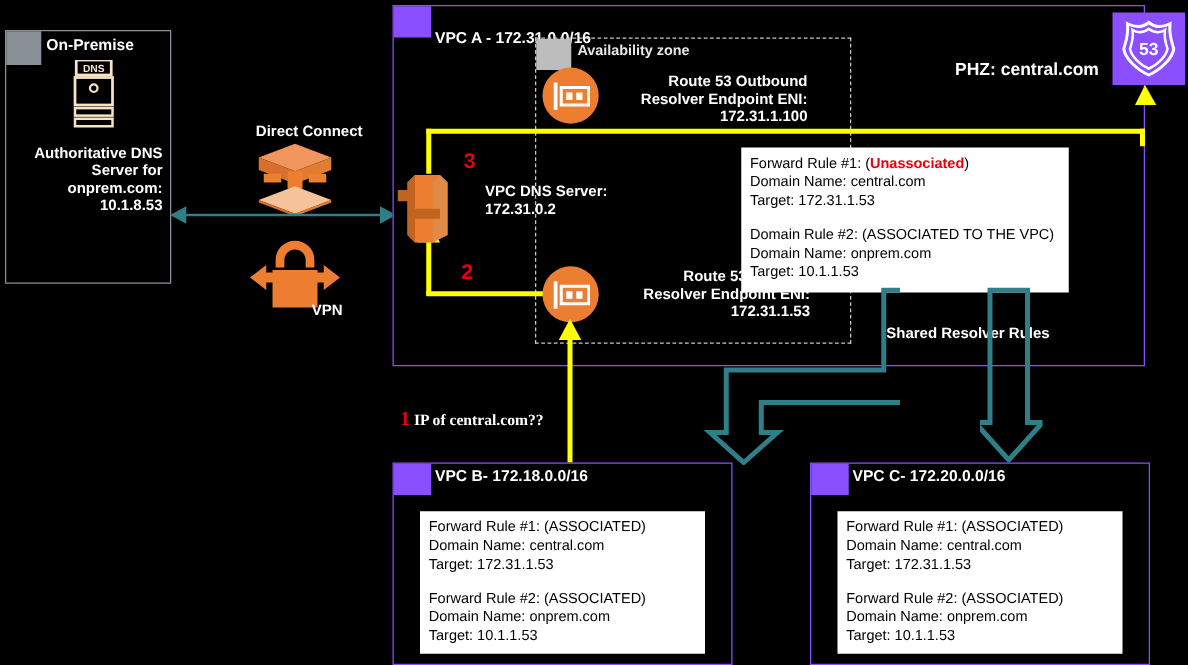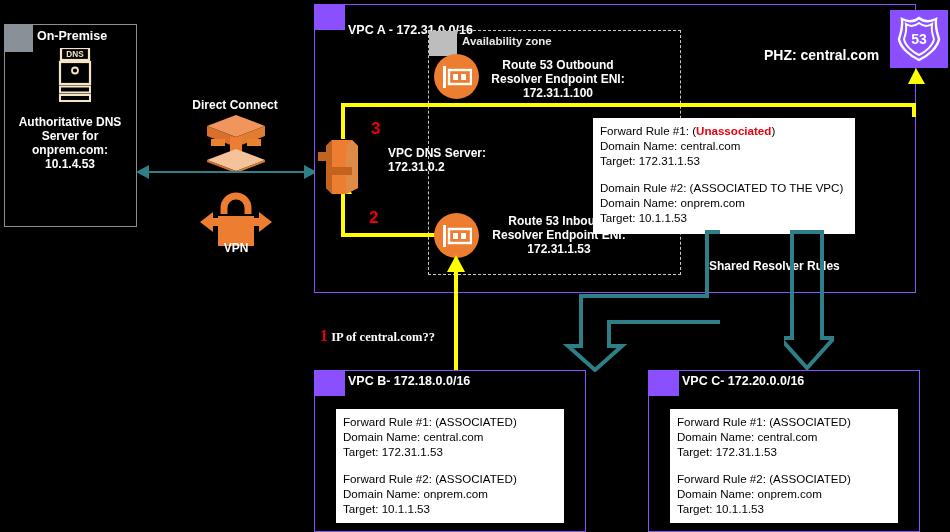"Route 53 Outbound" .lbl { text-align: center -> right }
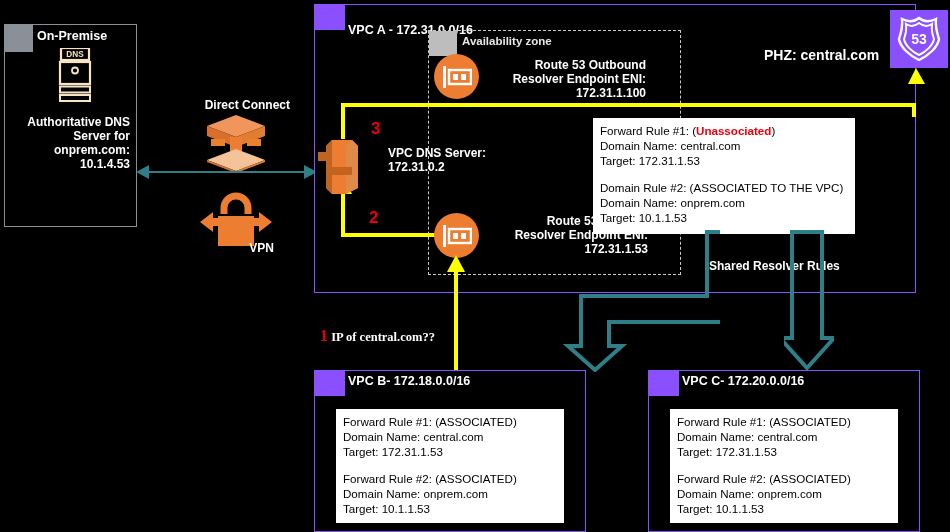"Authoritative DNS" div.lbl { text: 10.1.4.53 -> 10.1.8.53 }
